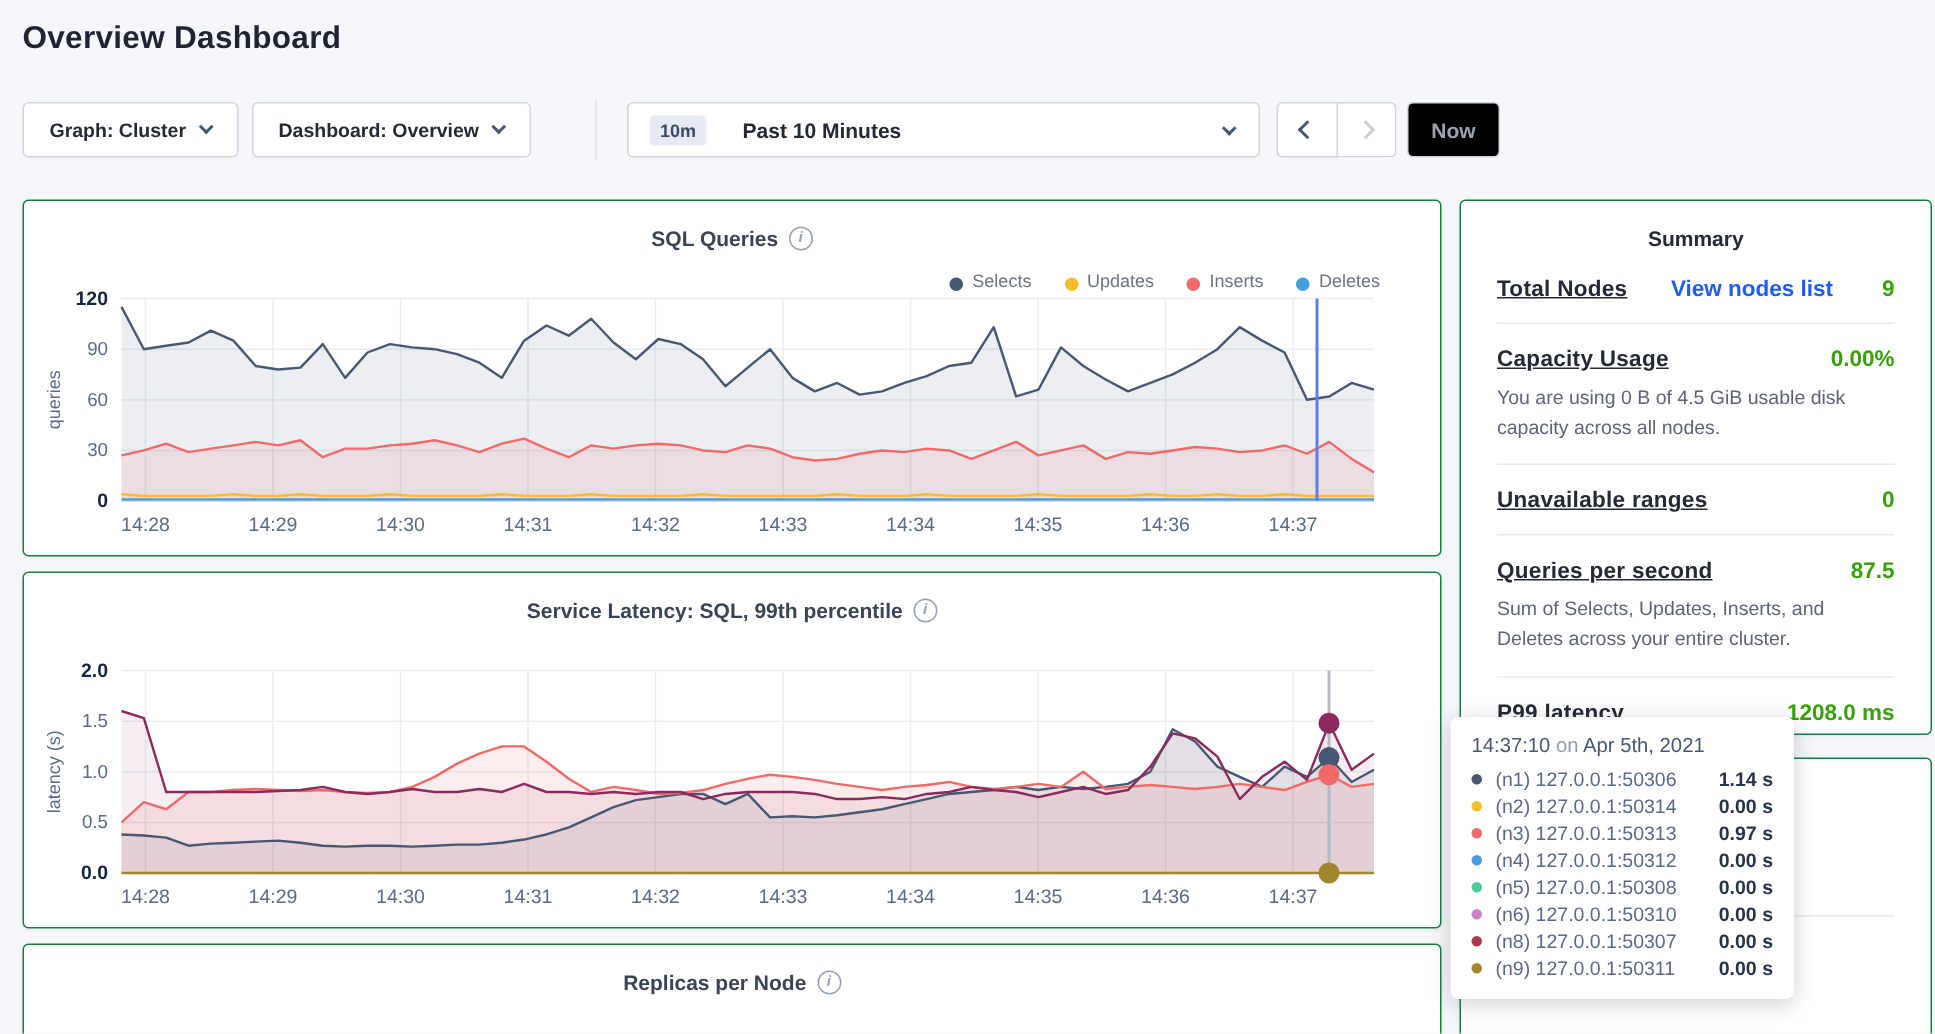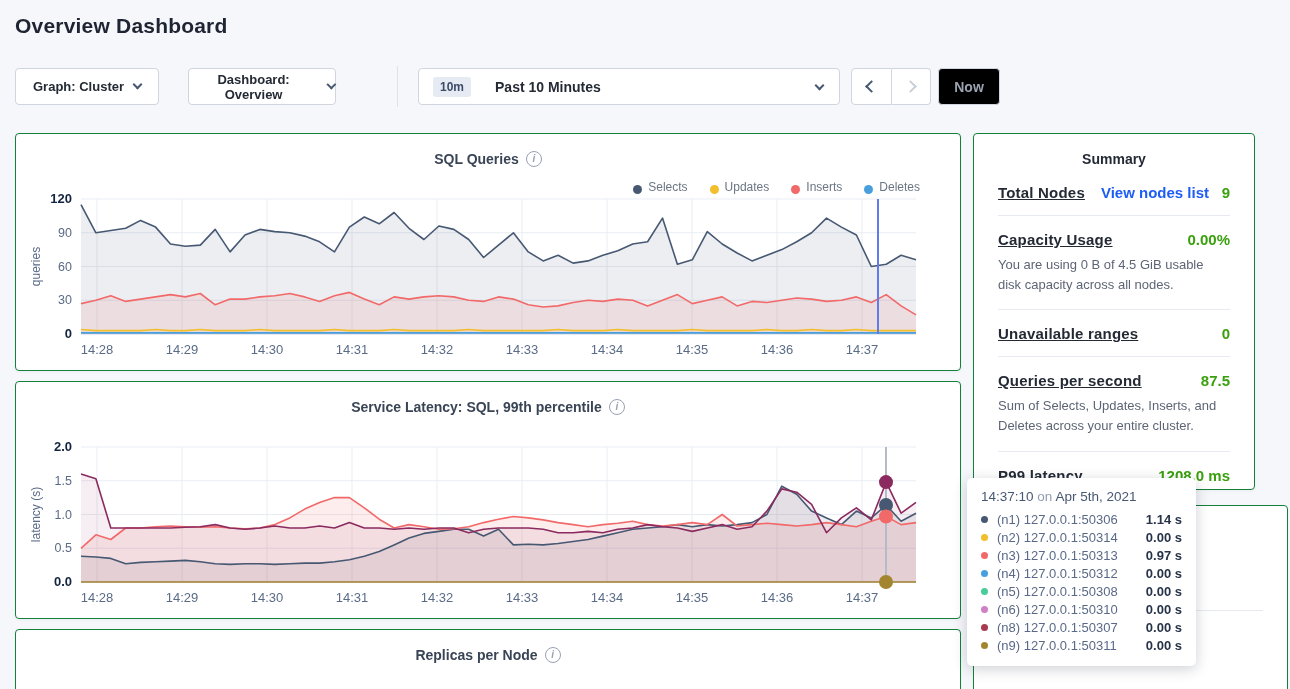"Dashboard: Overview" .dd-dashboard { left: 188px -> 168px; width: 148px -> 186px }
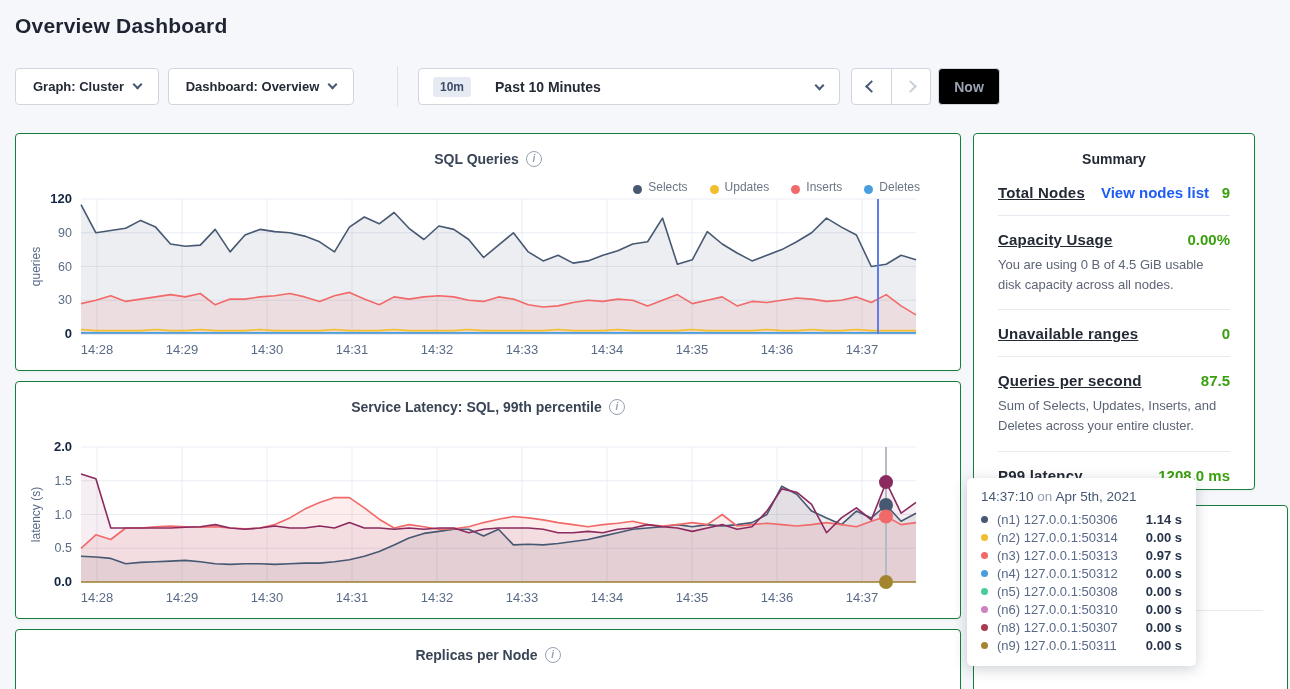"Summary" .summary-card { width: 282px -> 315px }
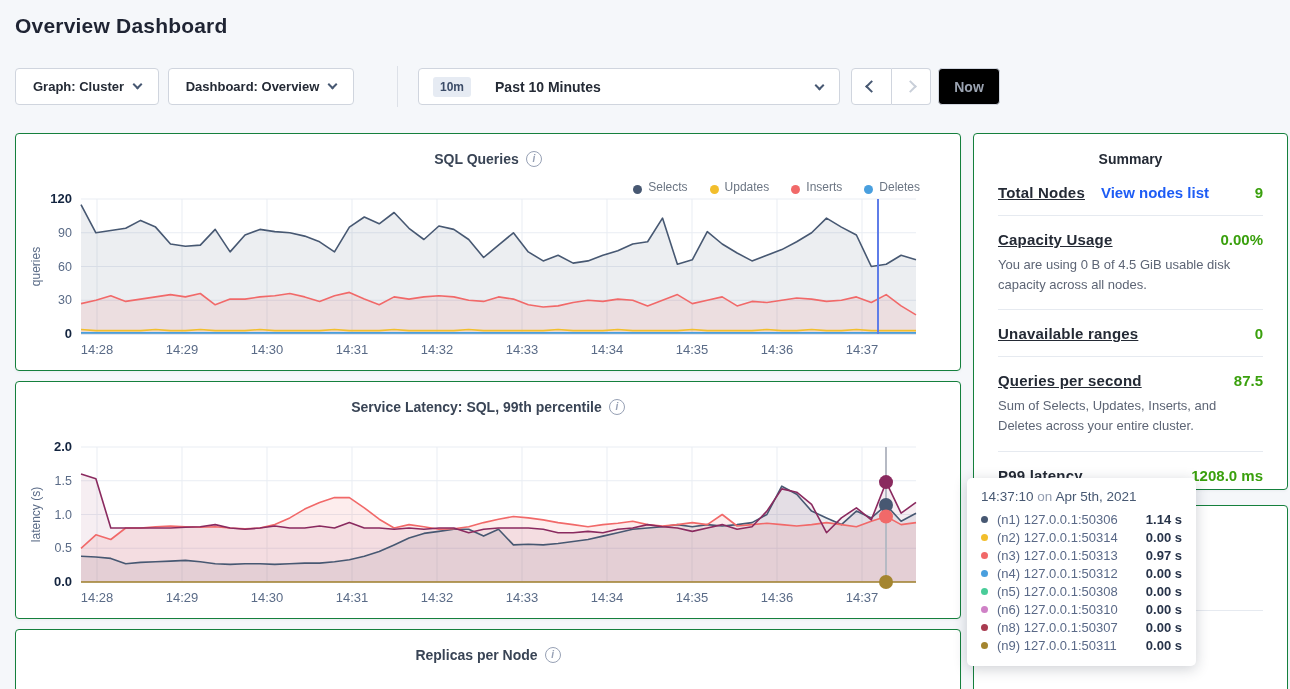"View nodes list" .sum-link { margin-left: 16px -> 29px }
